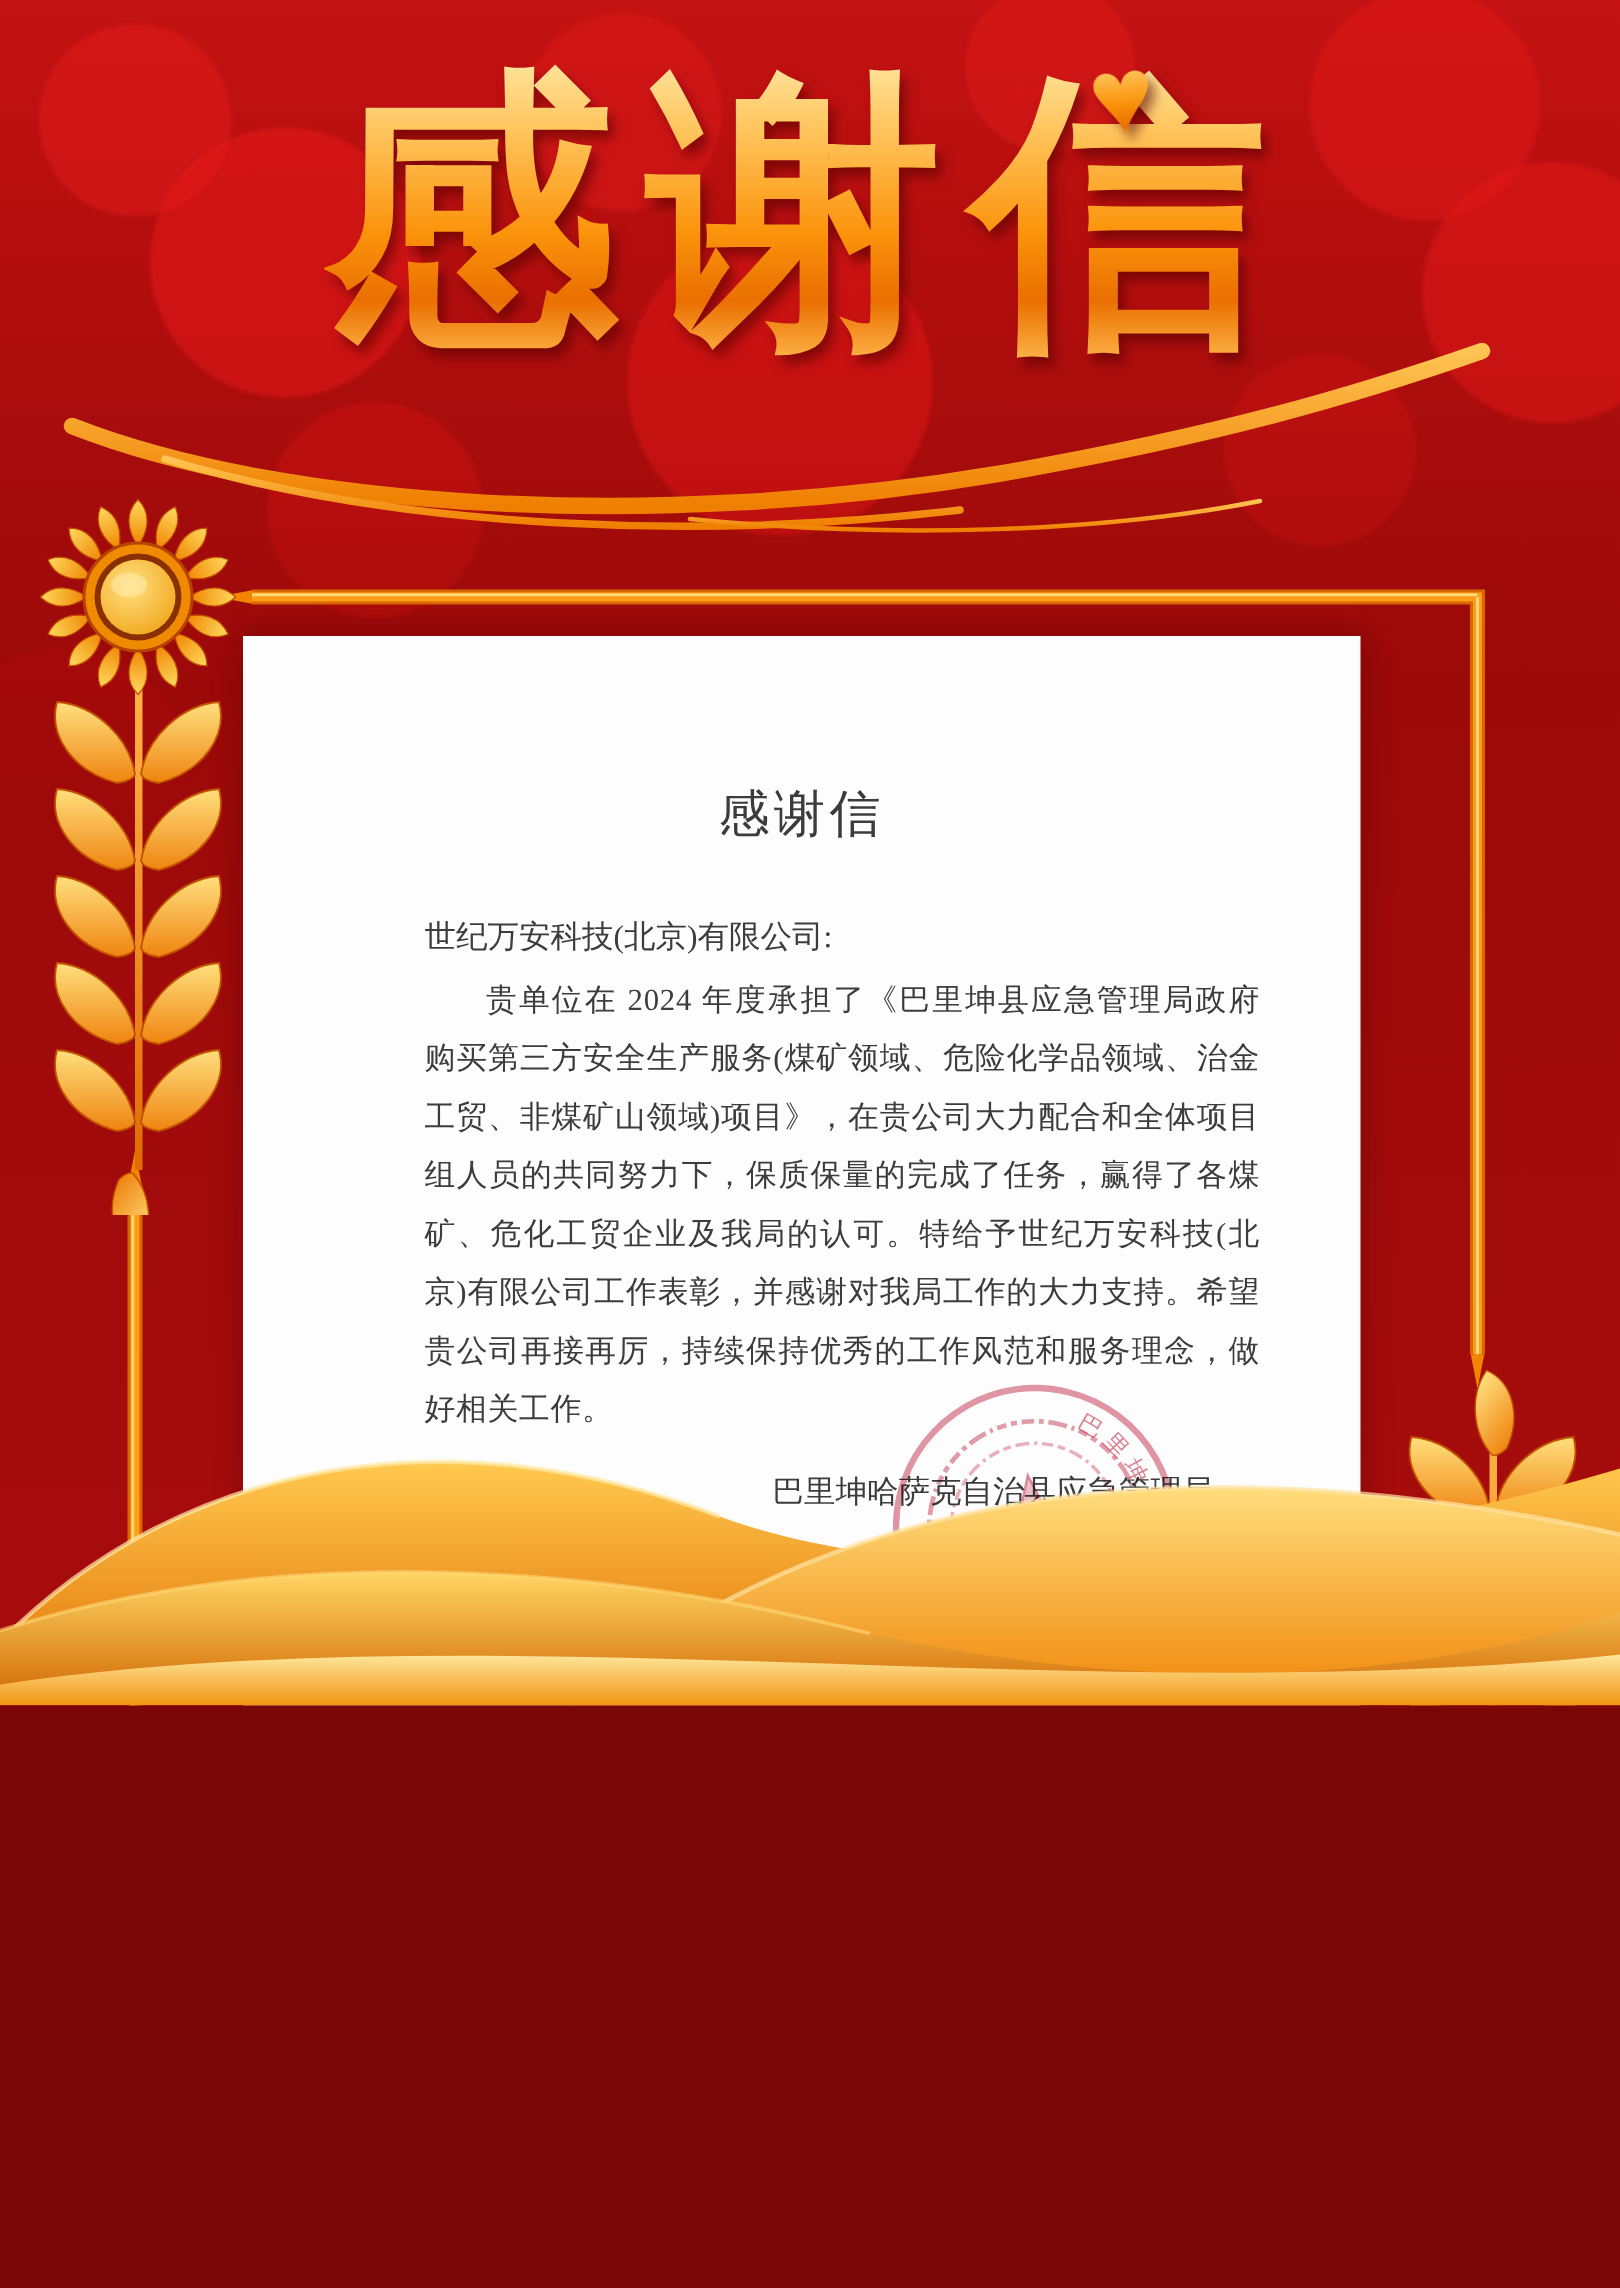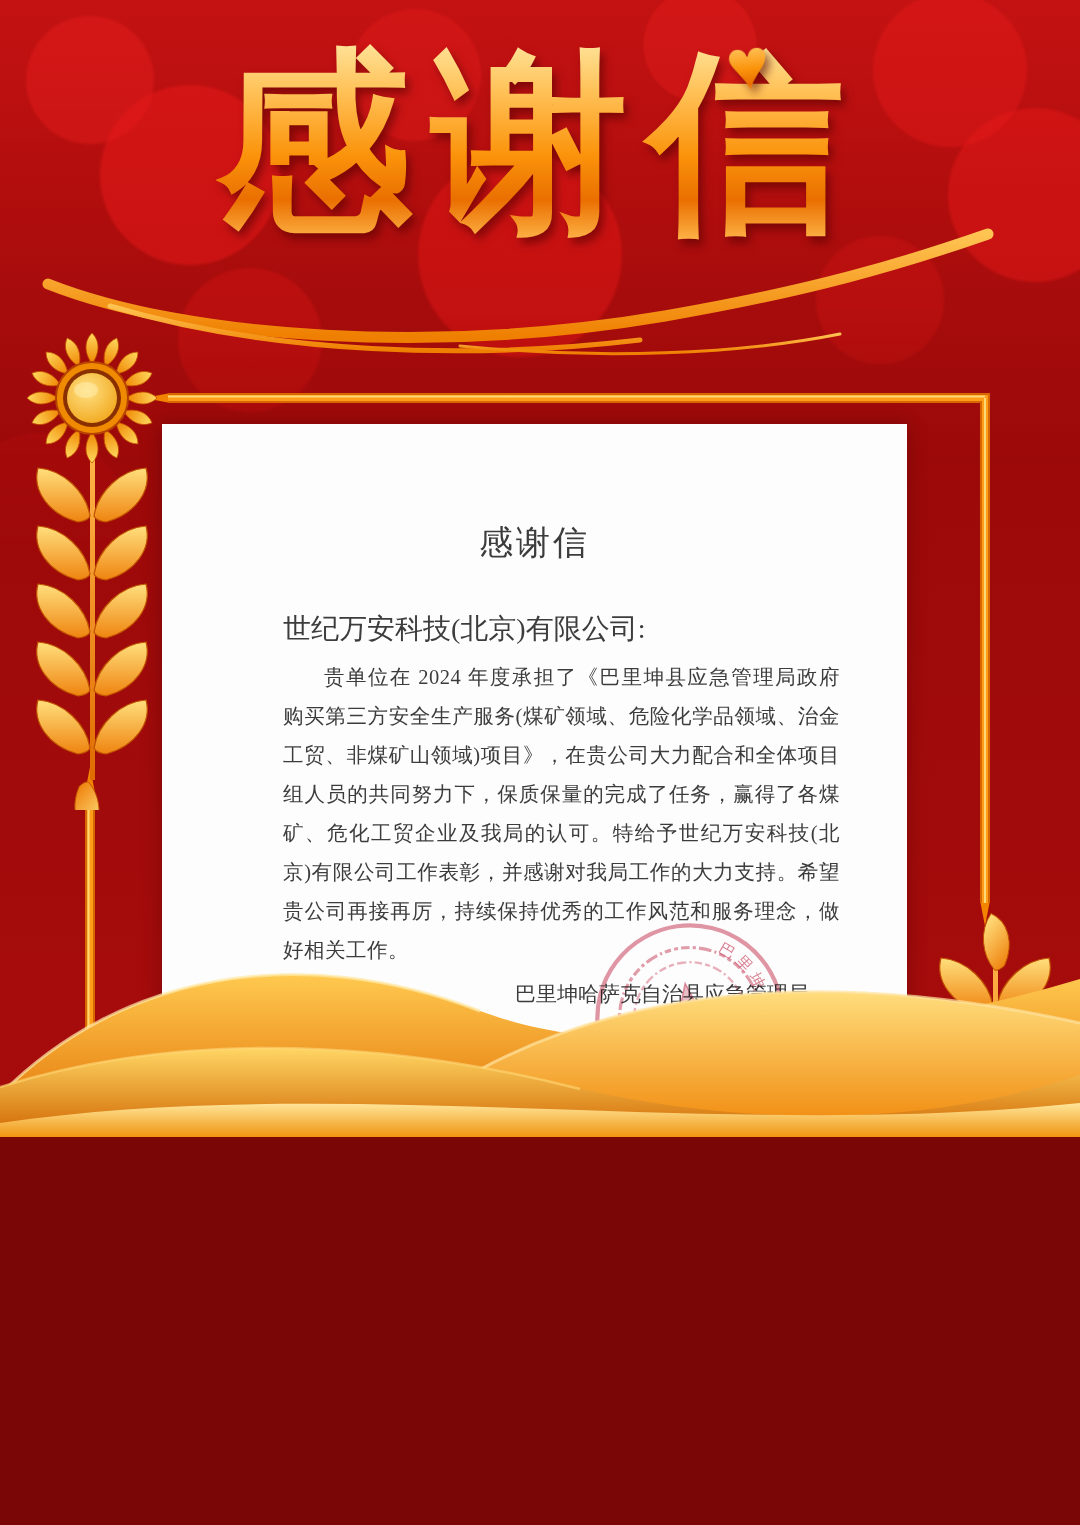"世纪万安科技(北京)有限公司:" .salutation { font-size: 28px -> 21px }
